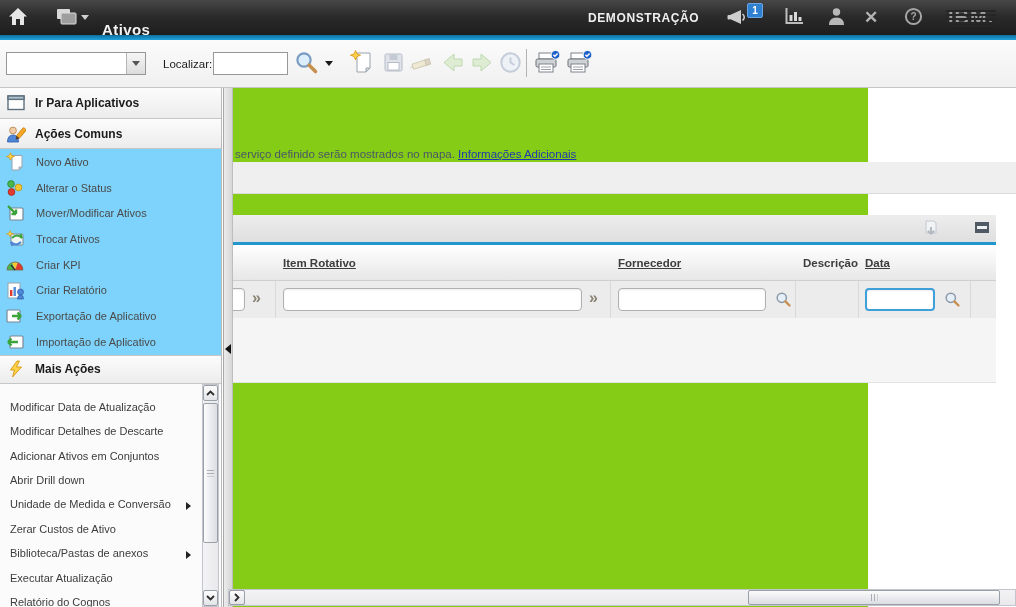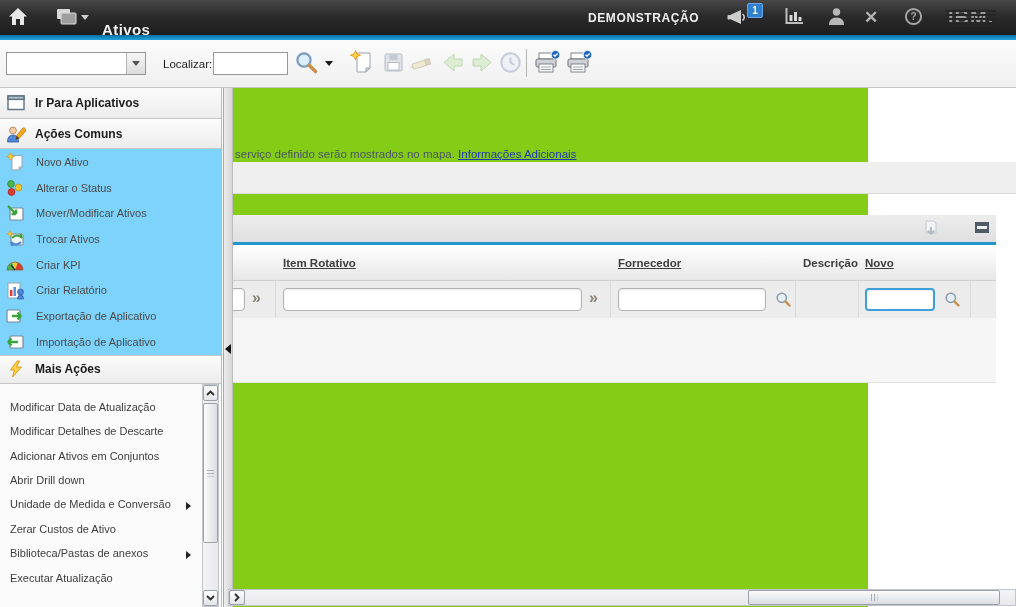"Novo" span.hdr { text: Novo -> Data }
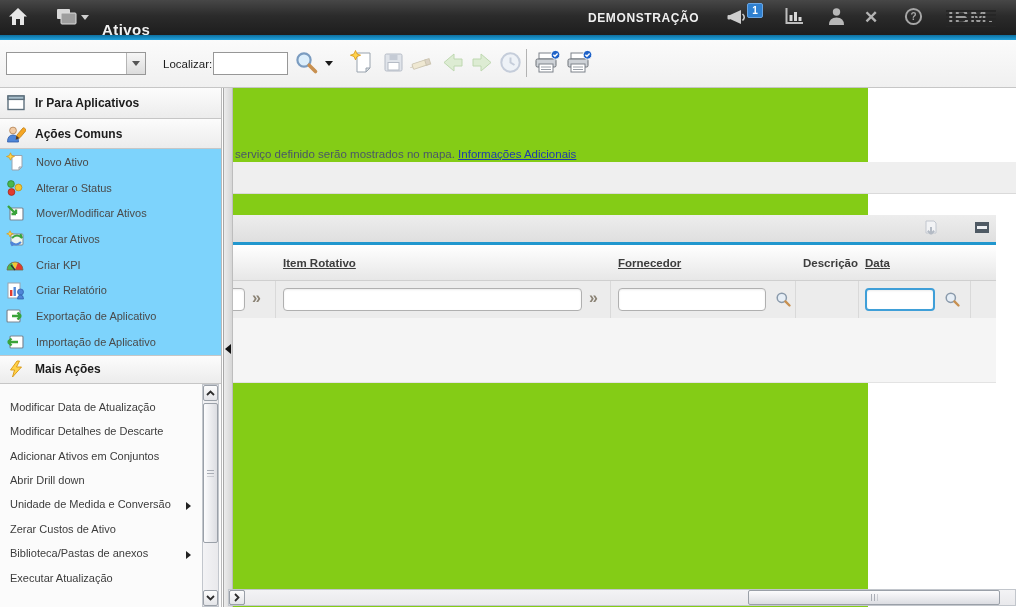"Relatório do Cognos" div.more-item { html: none -> <div> <span>Relatório do Cognos</span> </div> }
